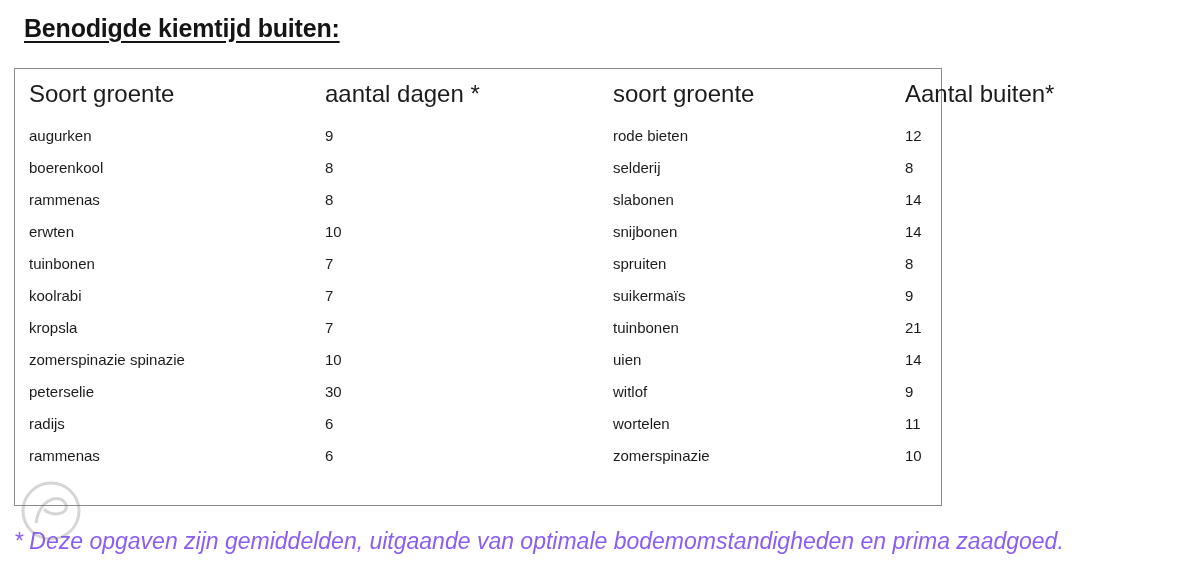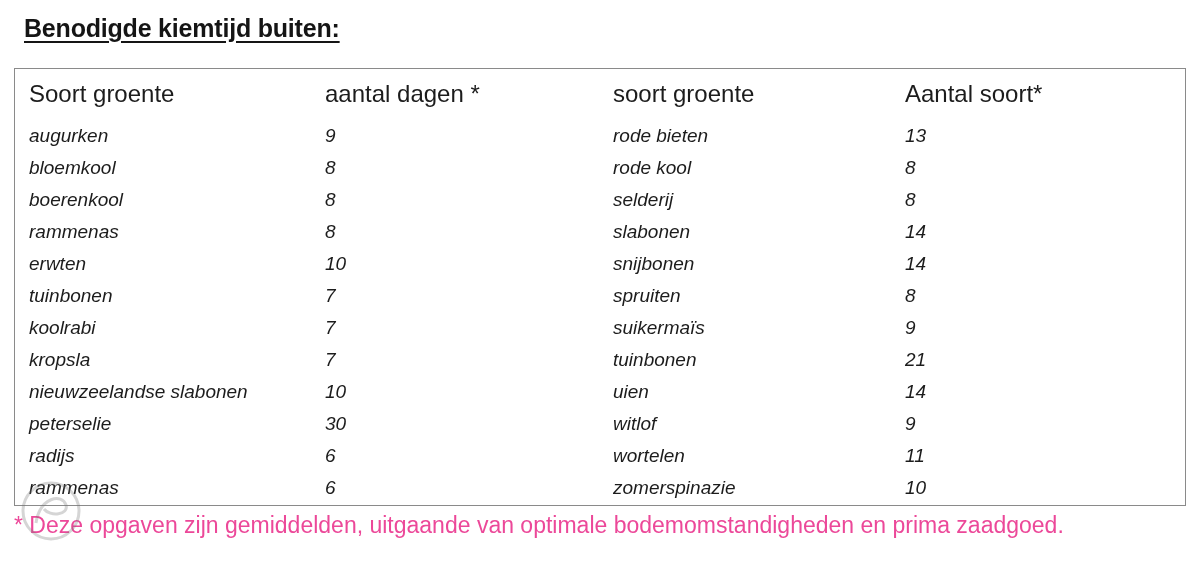"Soort groente" #table-frame { width: 1172px -> 928px }
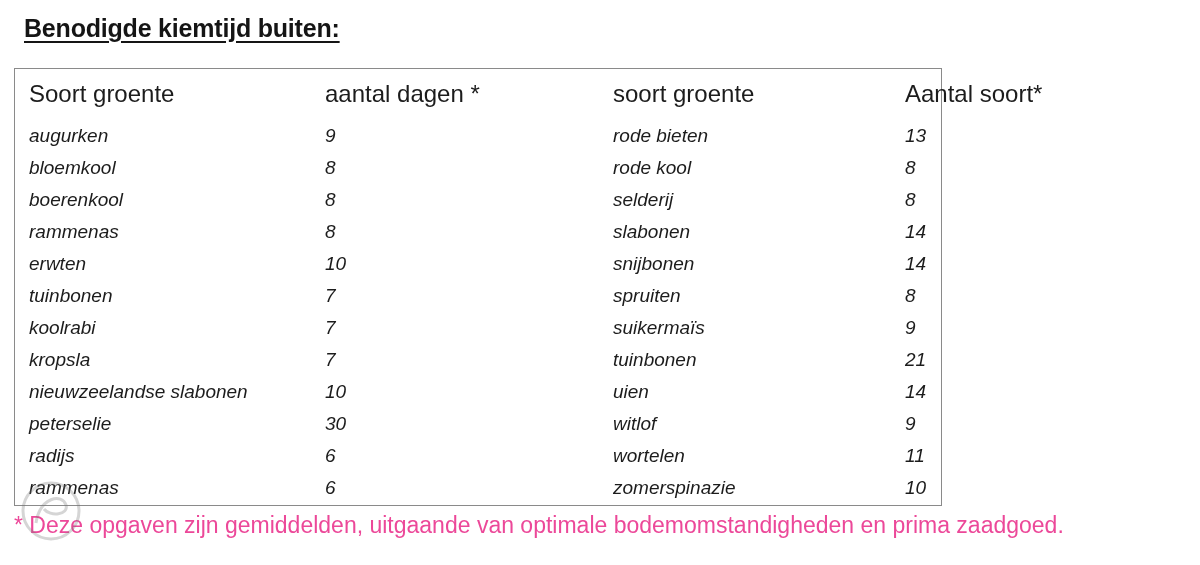"Aantal soort*" td.num { text: soort -> buiten }
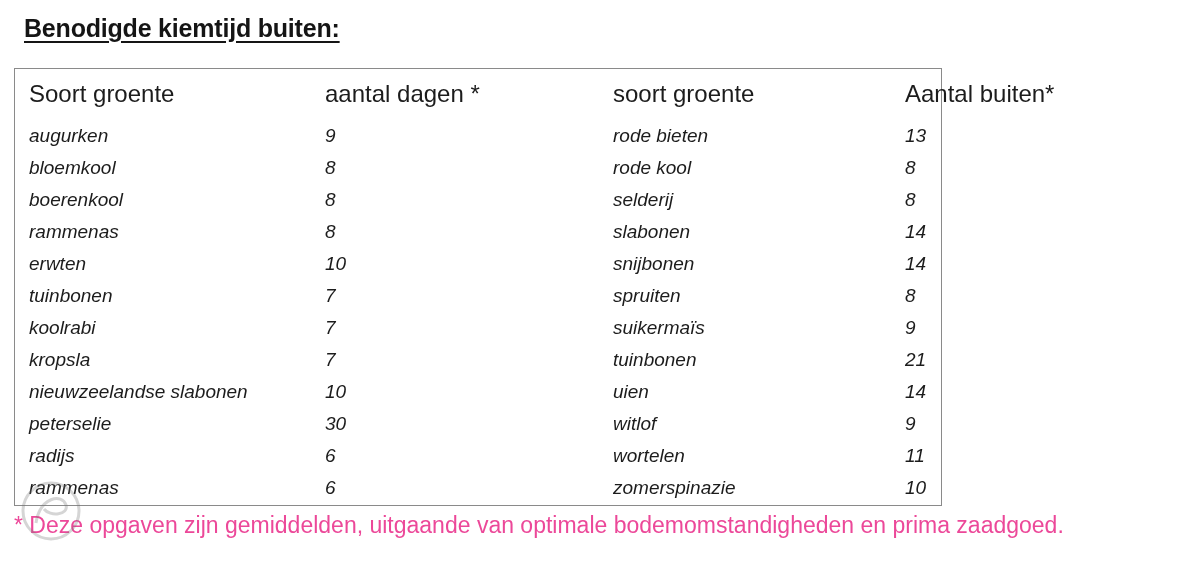"augurken" tr.data-row td { font-size: 19px -> 15px; font-style: italic -> none }
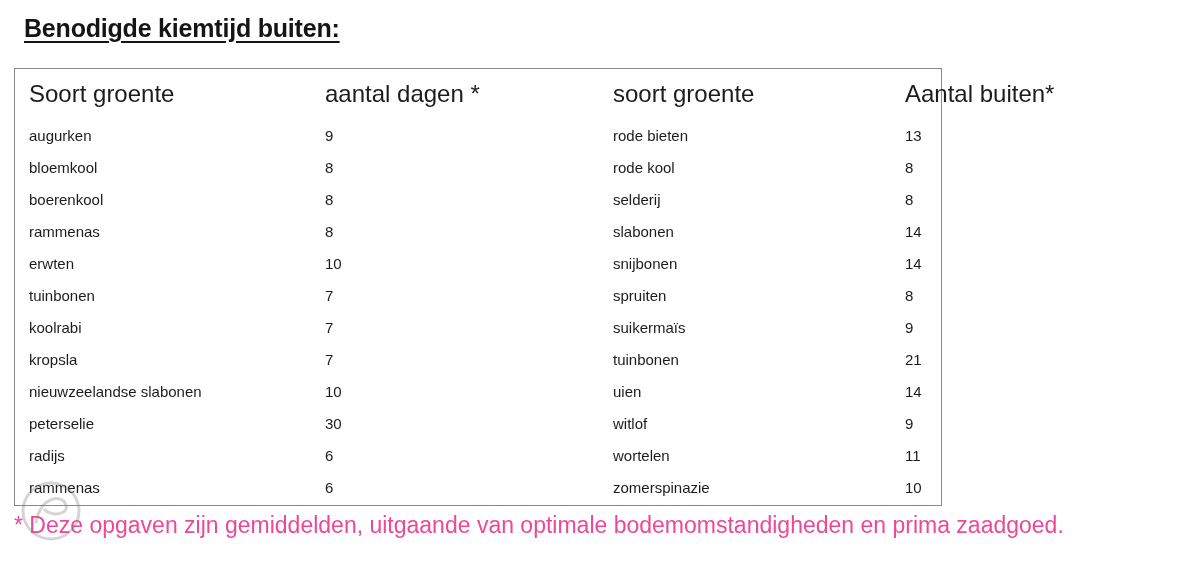"13" td.num { text: 13 -> 12 }
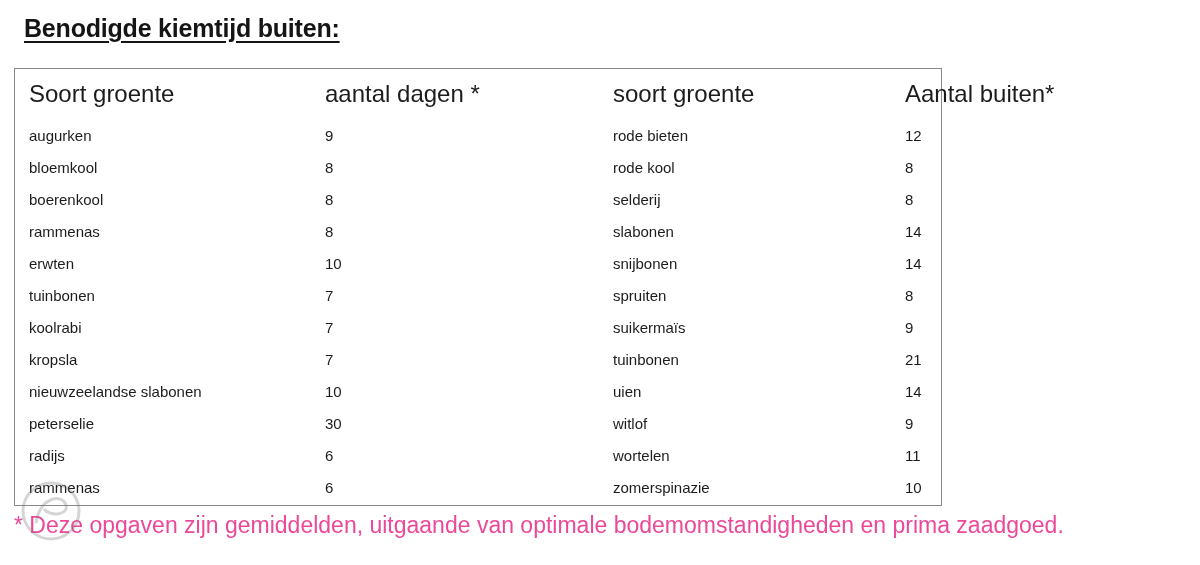"bloemkool" tr.data-row { html: <tr> <td>bloemkool</td> <td>8</td> <td>rode kool</td> <td>8</td> </tr> -> none }
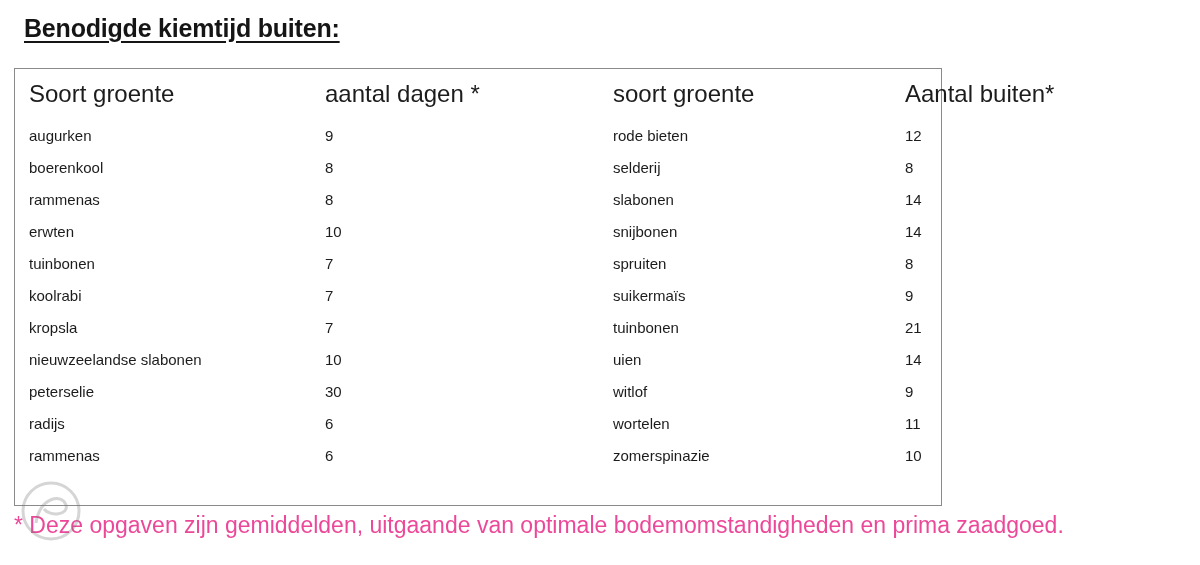"nieuwzeelandse slabonen" td { text: nieuwzeelandse slabonen -> zomerspinazie spinazie }
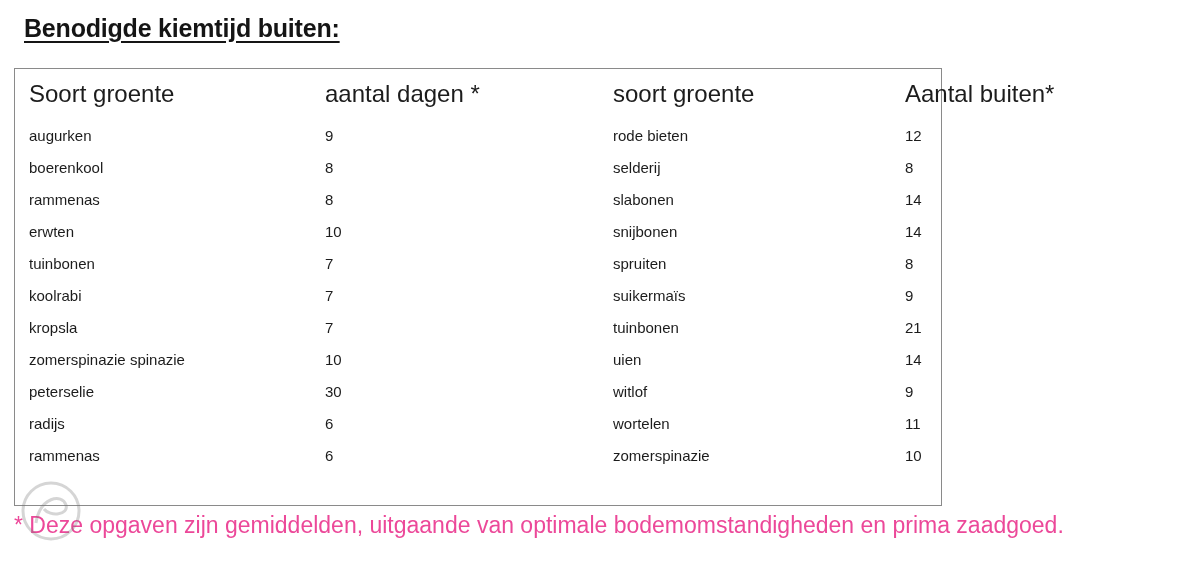"* Deze opgaven zijn gemiddelden," #footnote { color: #ec4899 -> #8b5cf6; font-style: none -> italic; top: 512px -> 528px }
